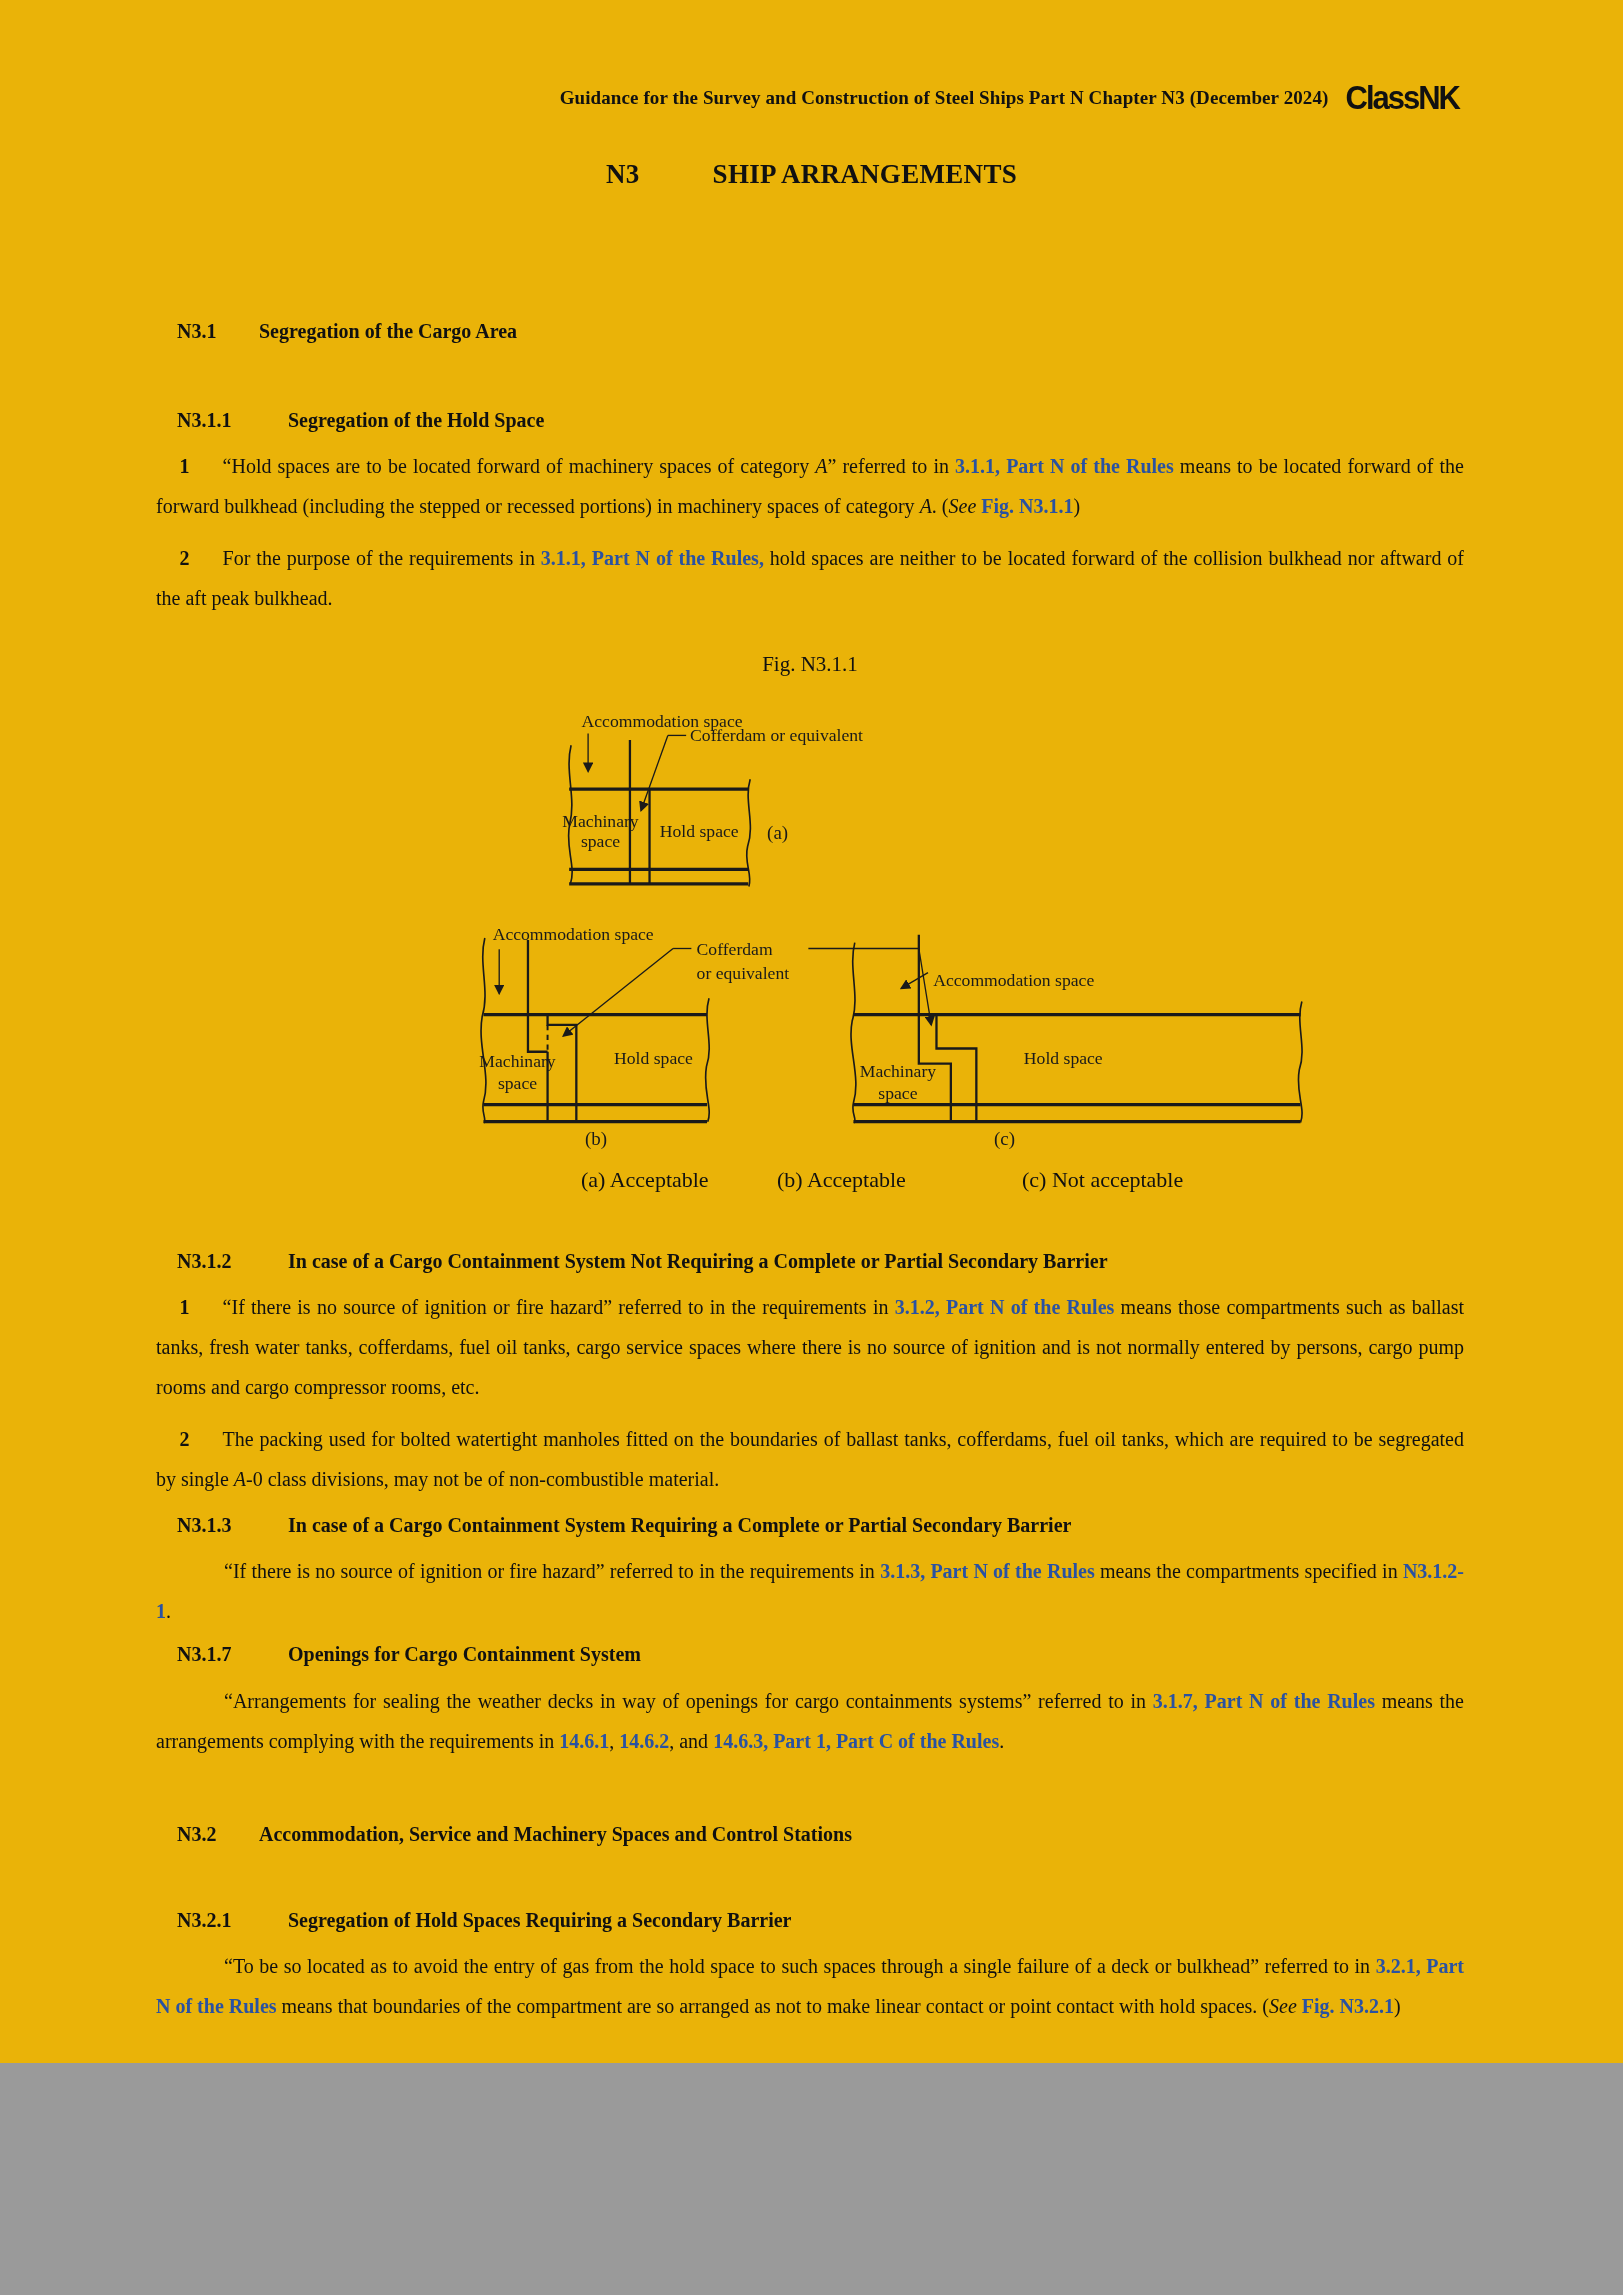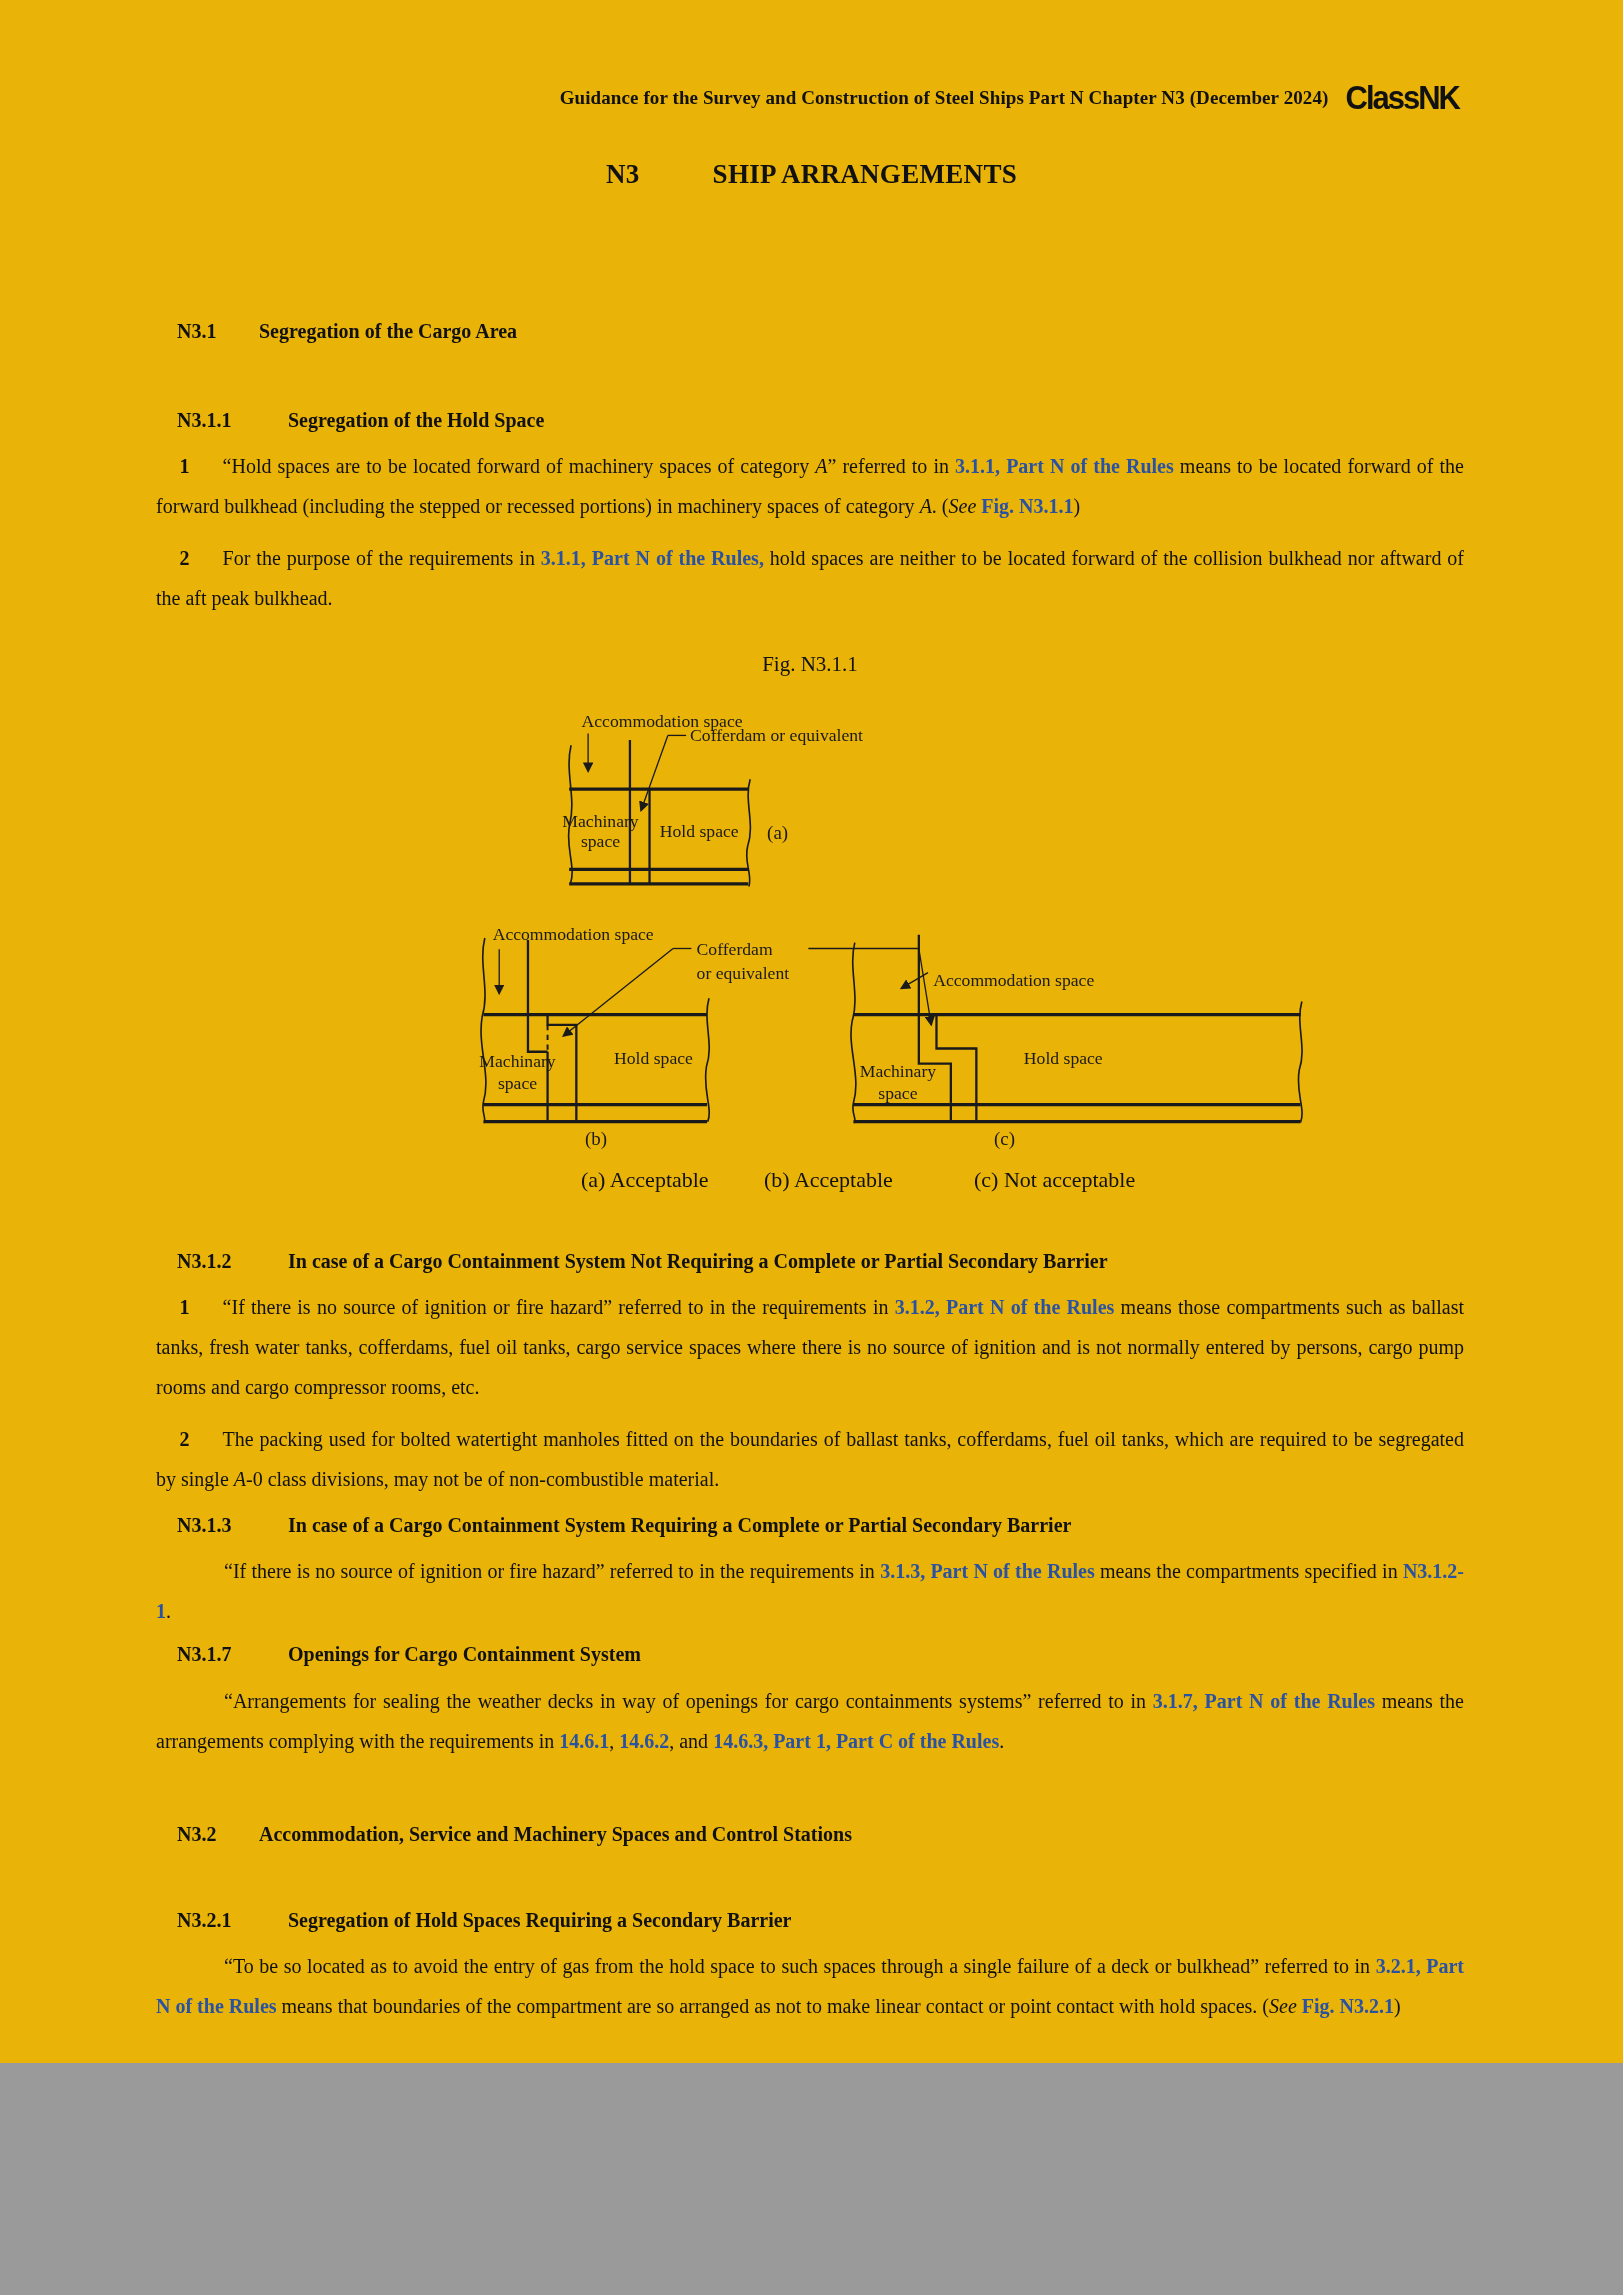"(b) Acceptable" .v-b { left: 608px -> 621px }
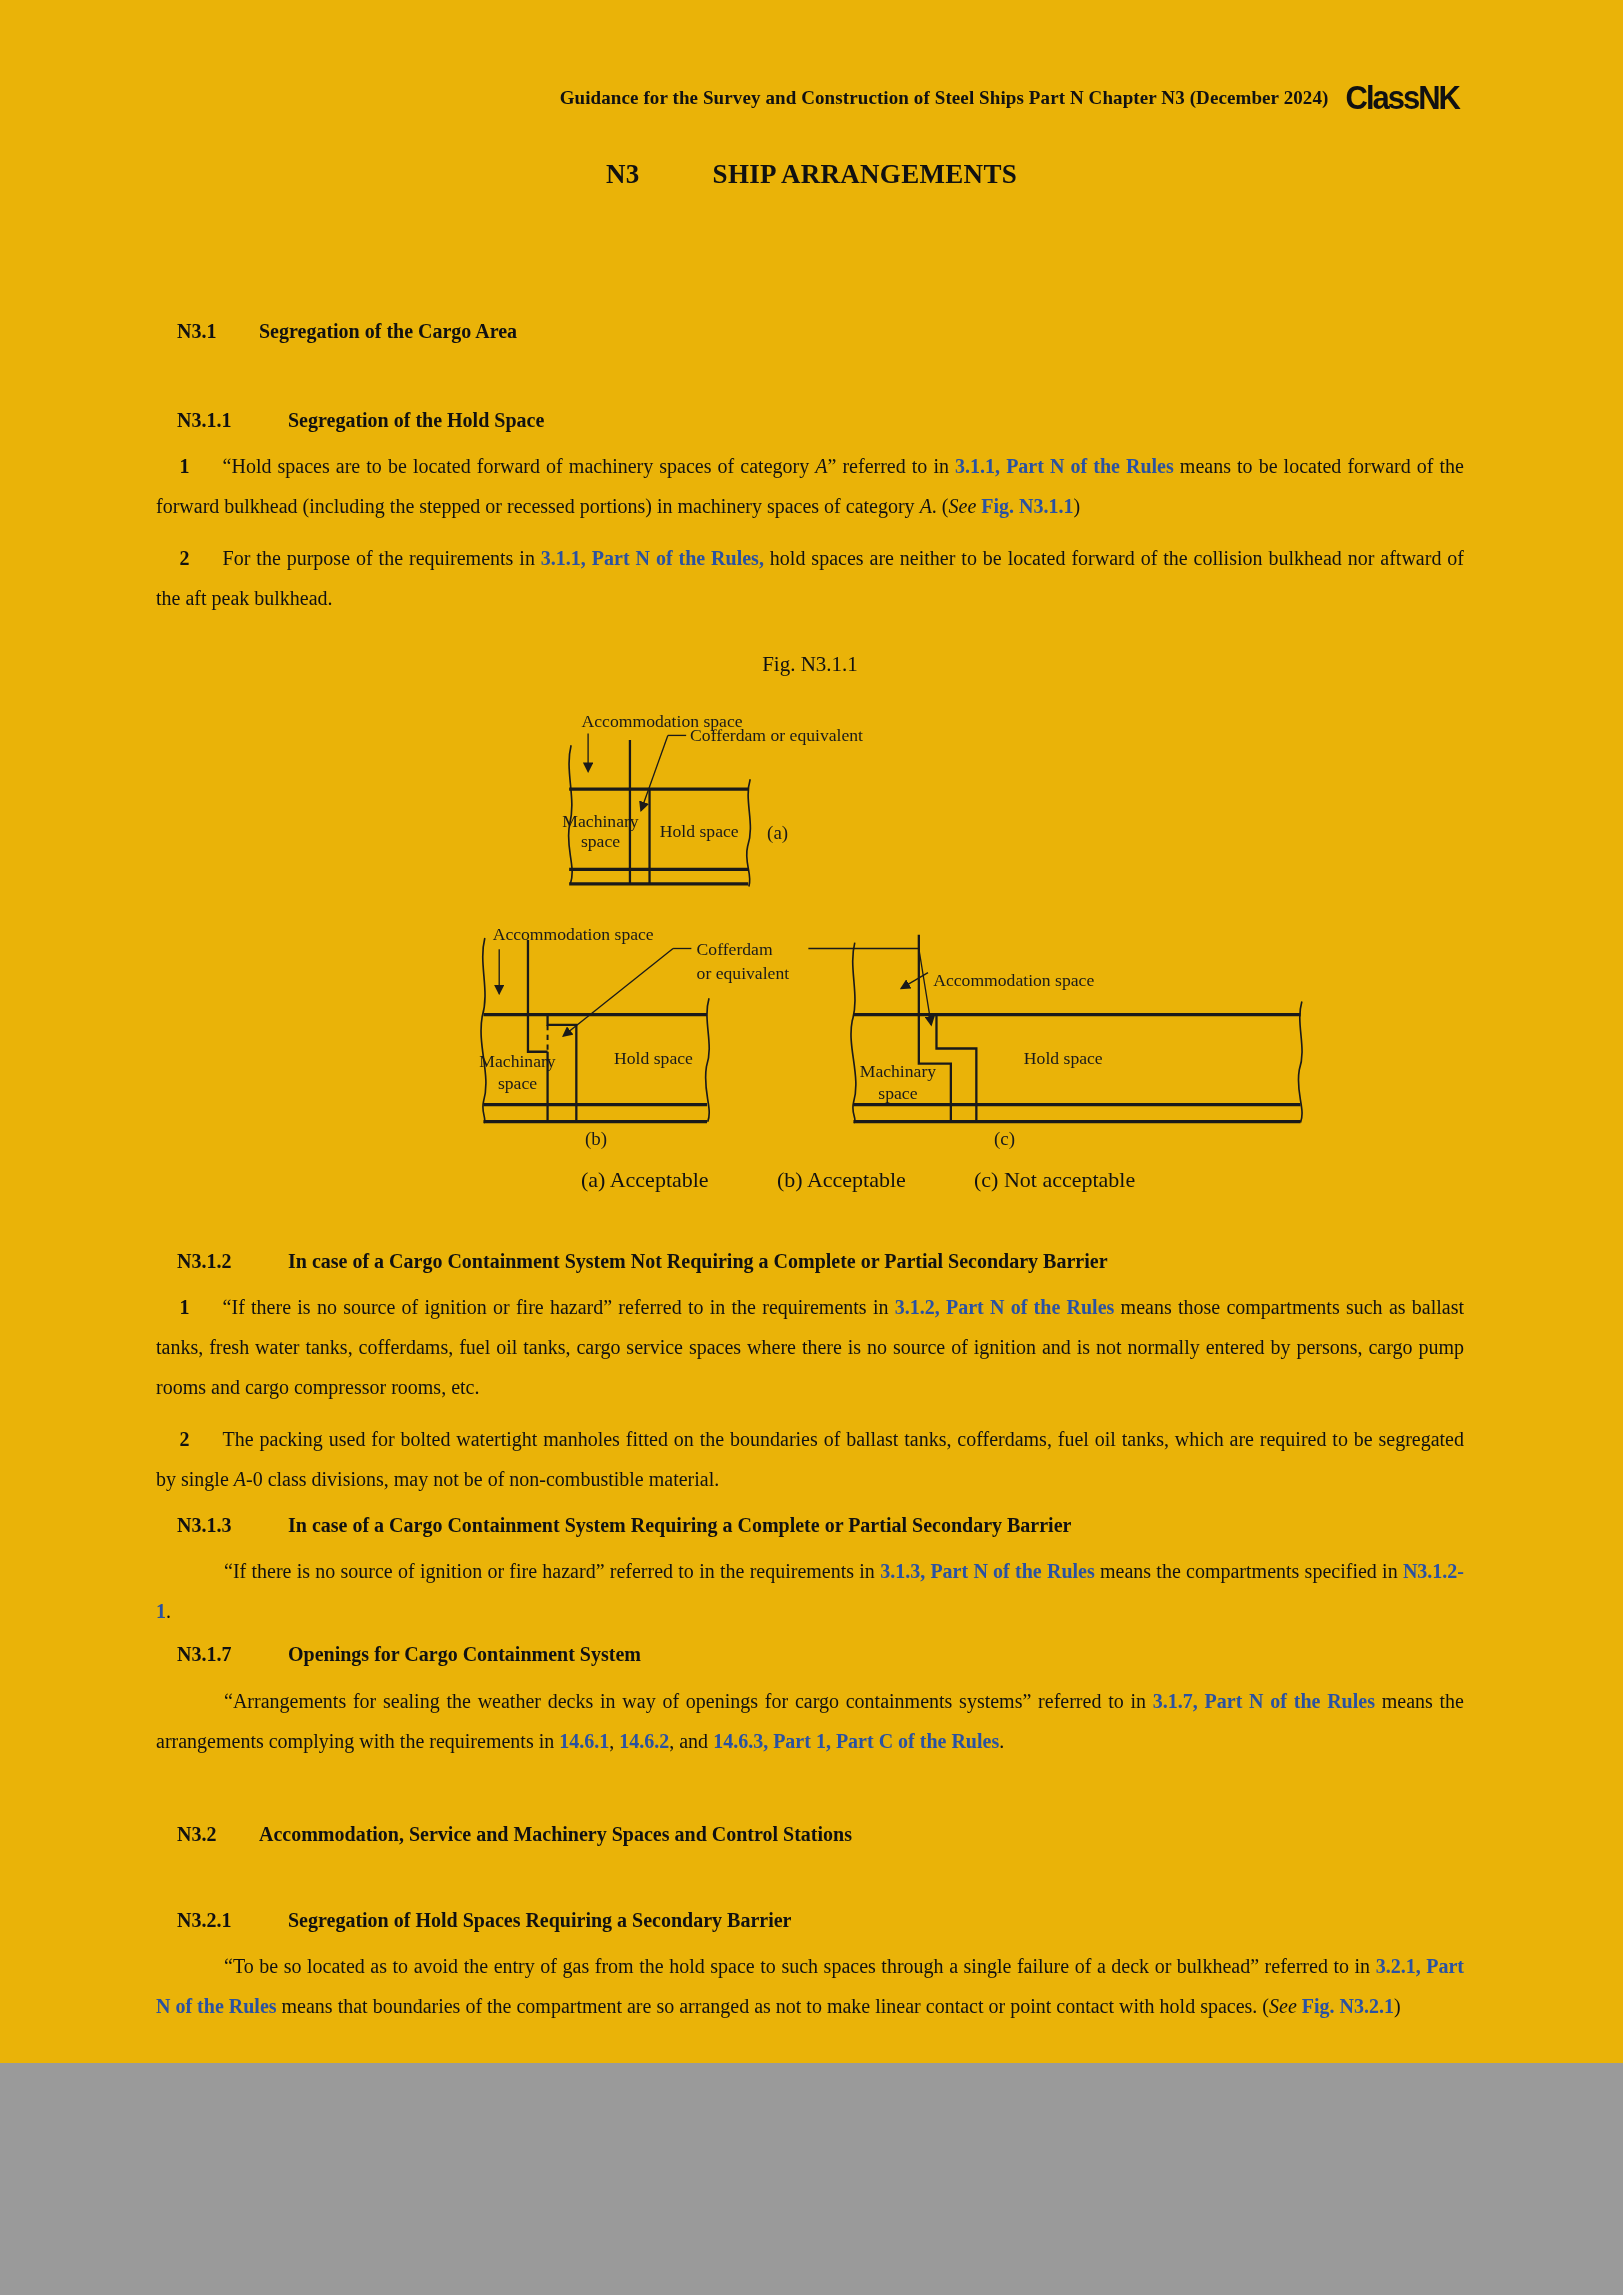"(c) Not acceptable" .v-c { left: 818px -> 866px }
